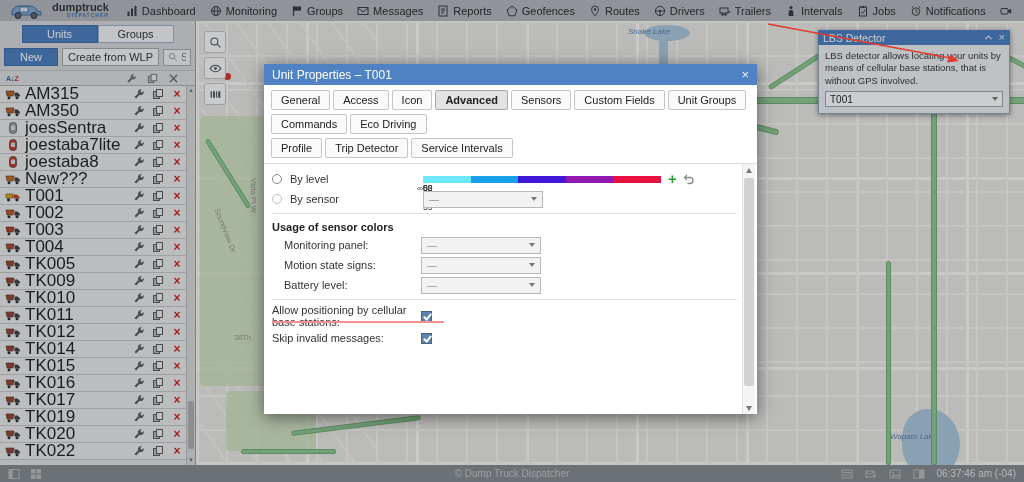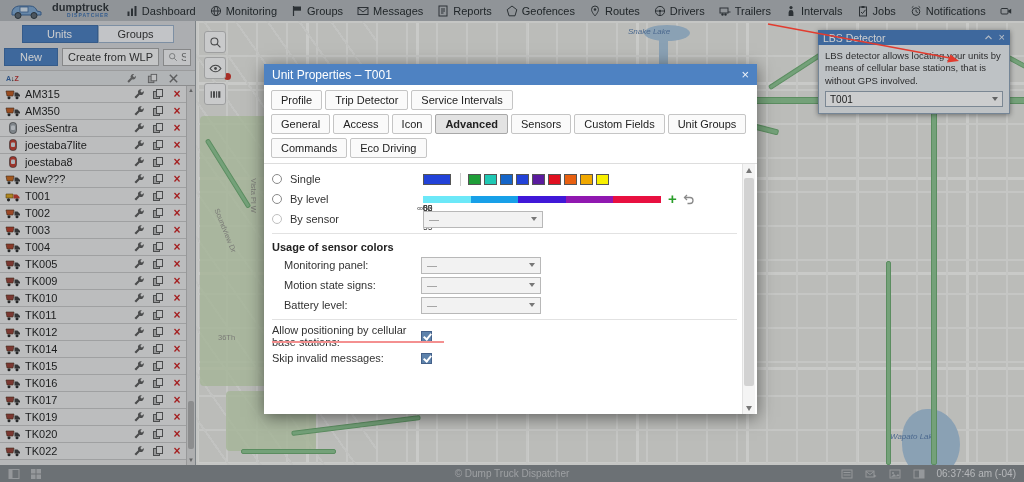"AM315" .unit-name { font-size: 11px -> 17px }
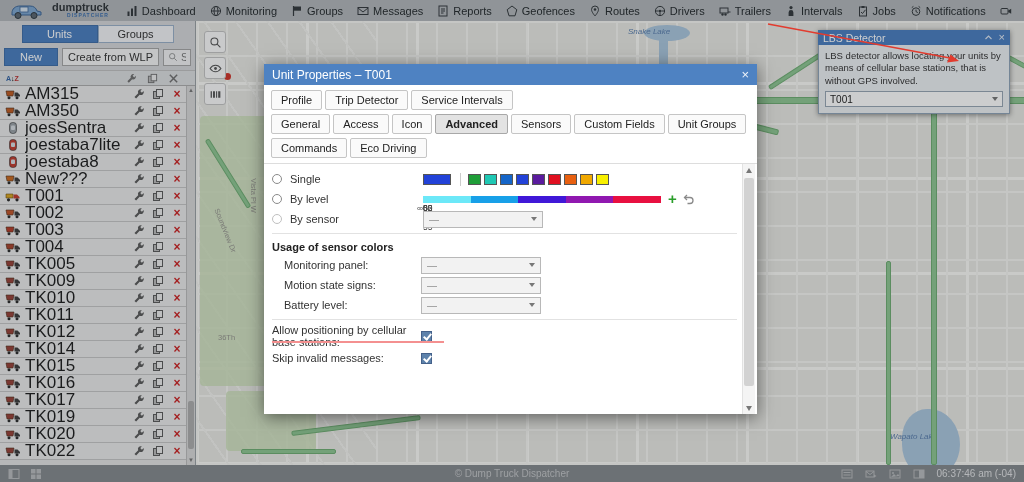"Profile Trip Detector Service Intervals" div { order: before "General Access Icon Advanced Sensors" -> after "General Access Icon Advanced Sensors" }
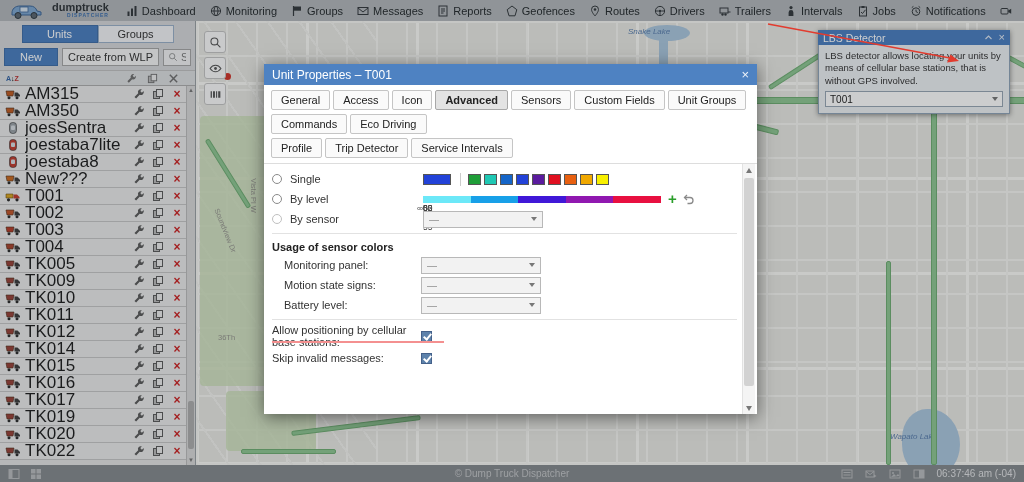"Single" div.form-row { html: <div> <span></span> <span>Single</span> <span> <span></span> <span></span> <span></span> <span></span> <span></span> <span></span> <span></span> <span></span> <span></span> <span></span> <span></span> </span> </div> -> none }
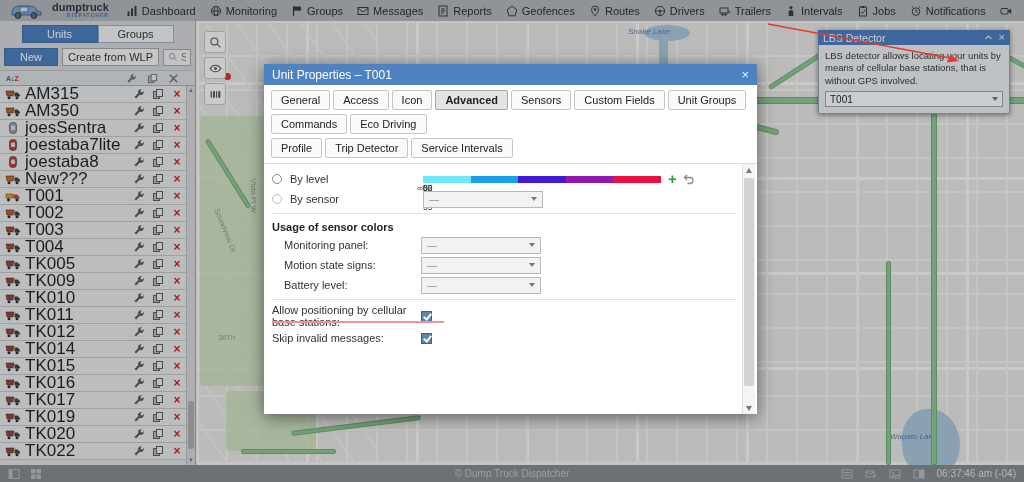"36Th" div.street-label { left: 22px -> 38px }
